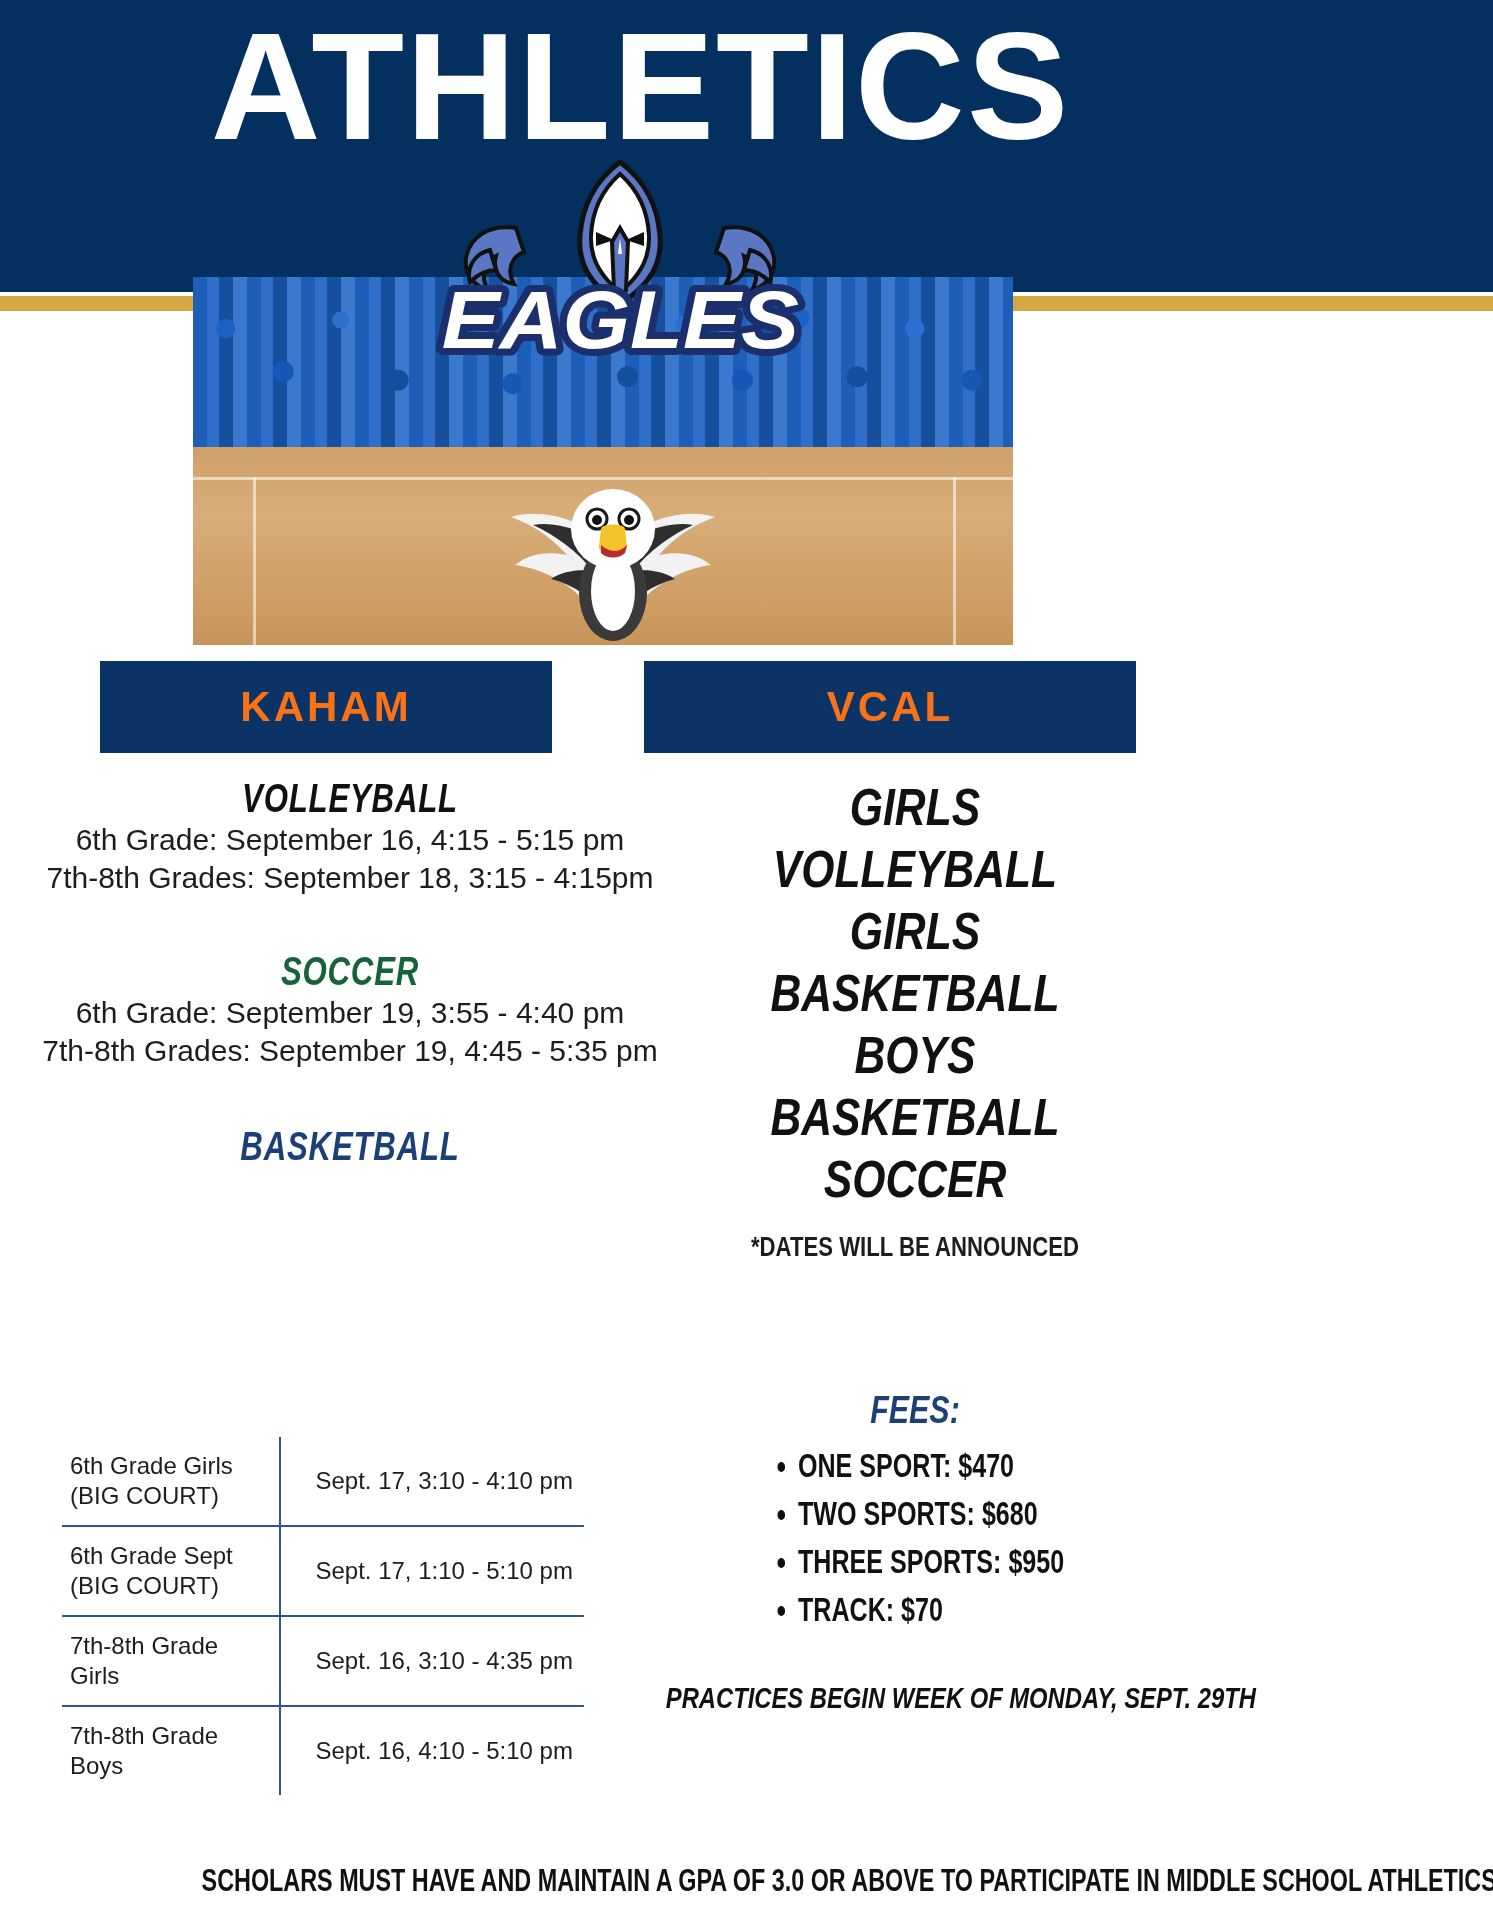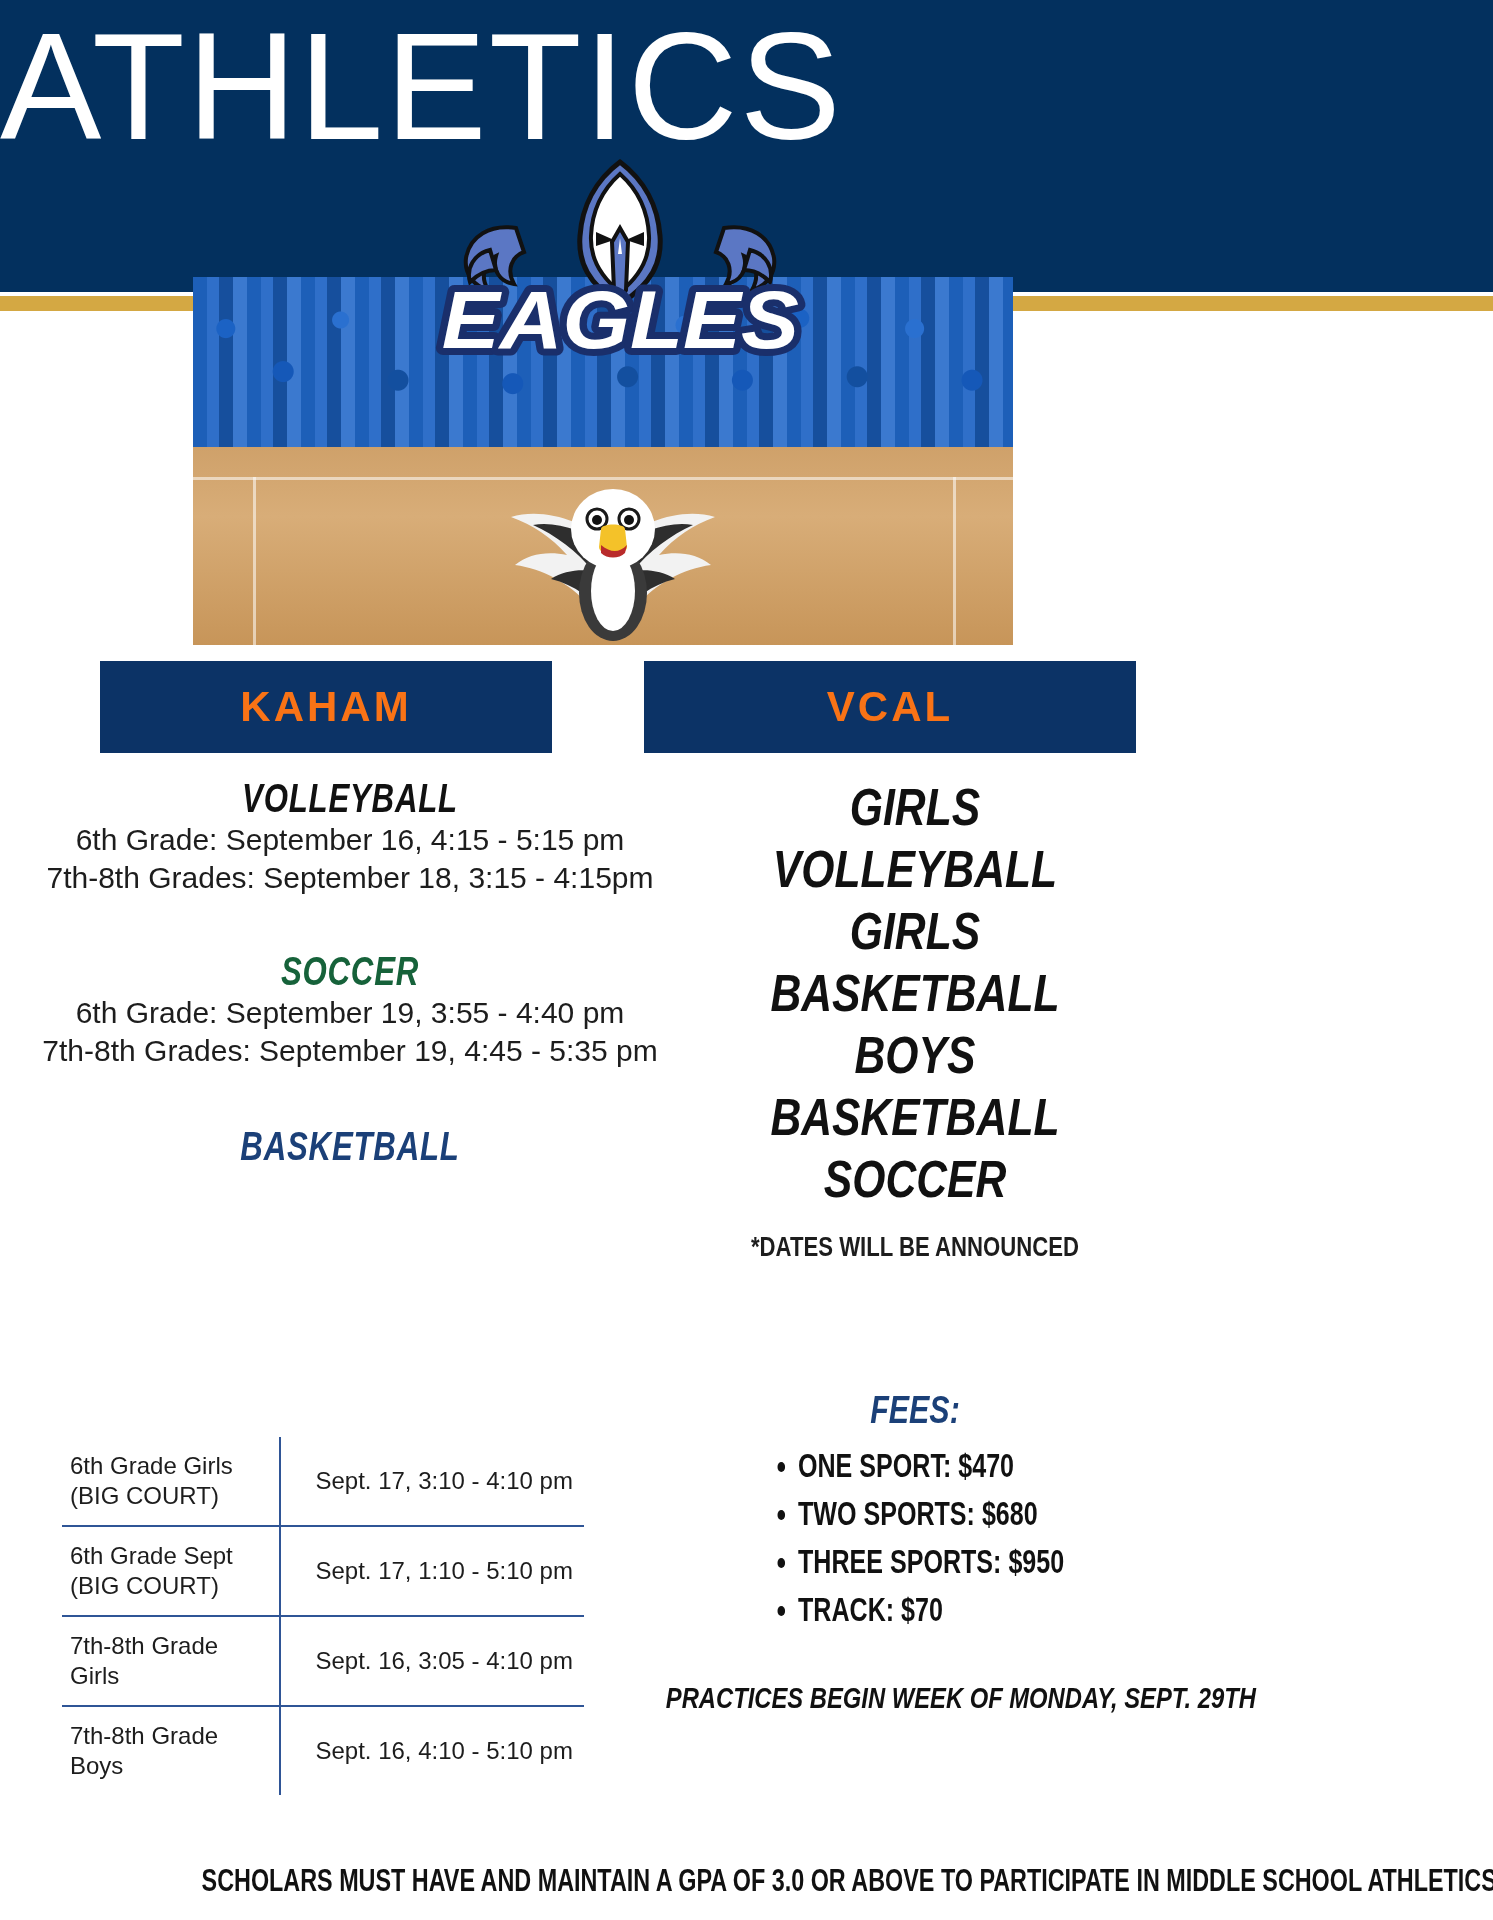"ATHLETICS" .header-title { font-weight: normal -> bold; text-align: left -> center }
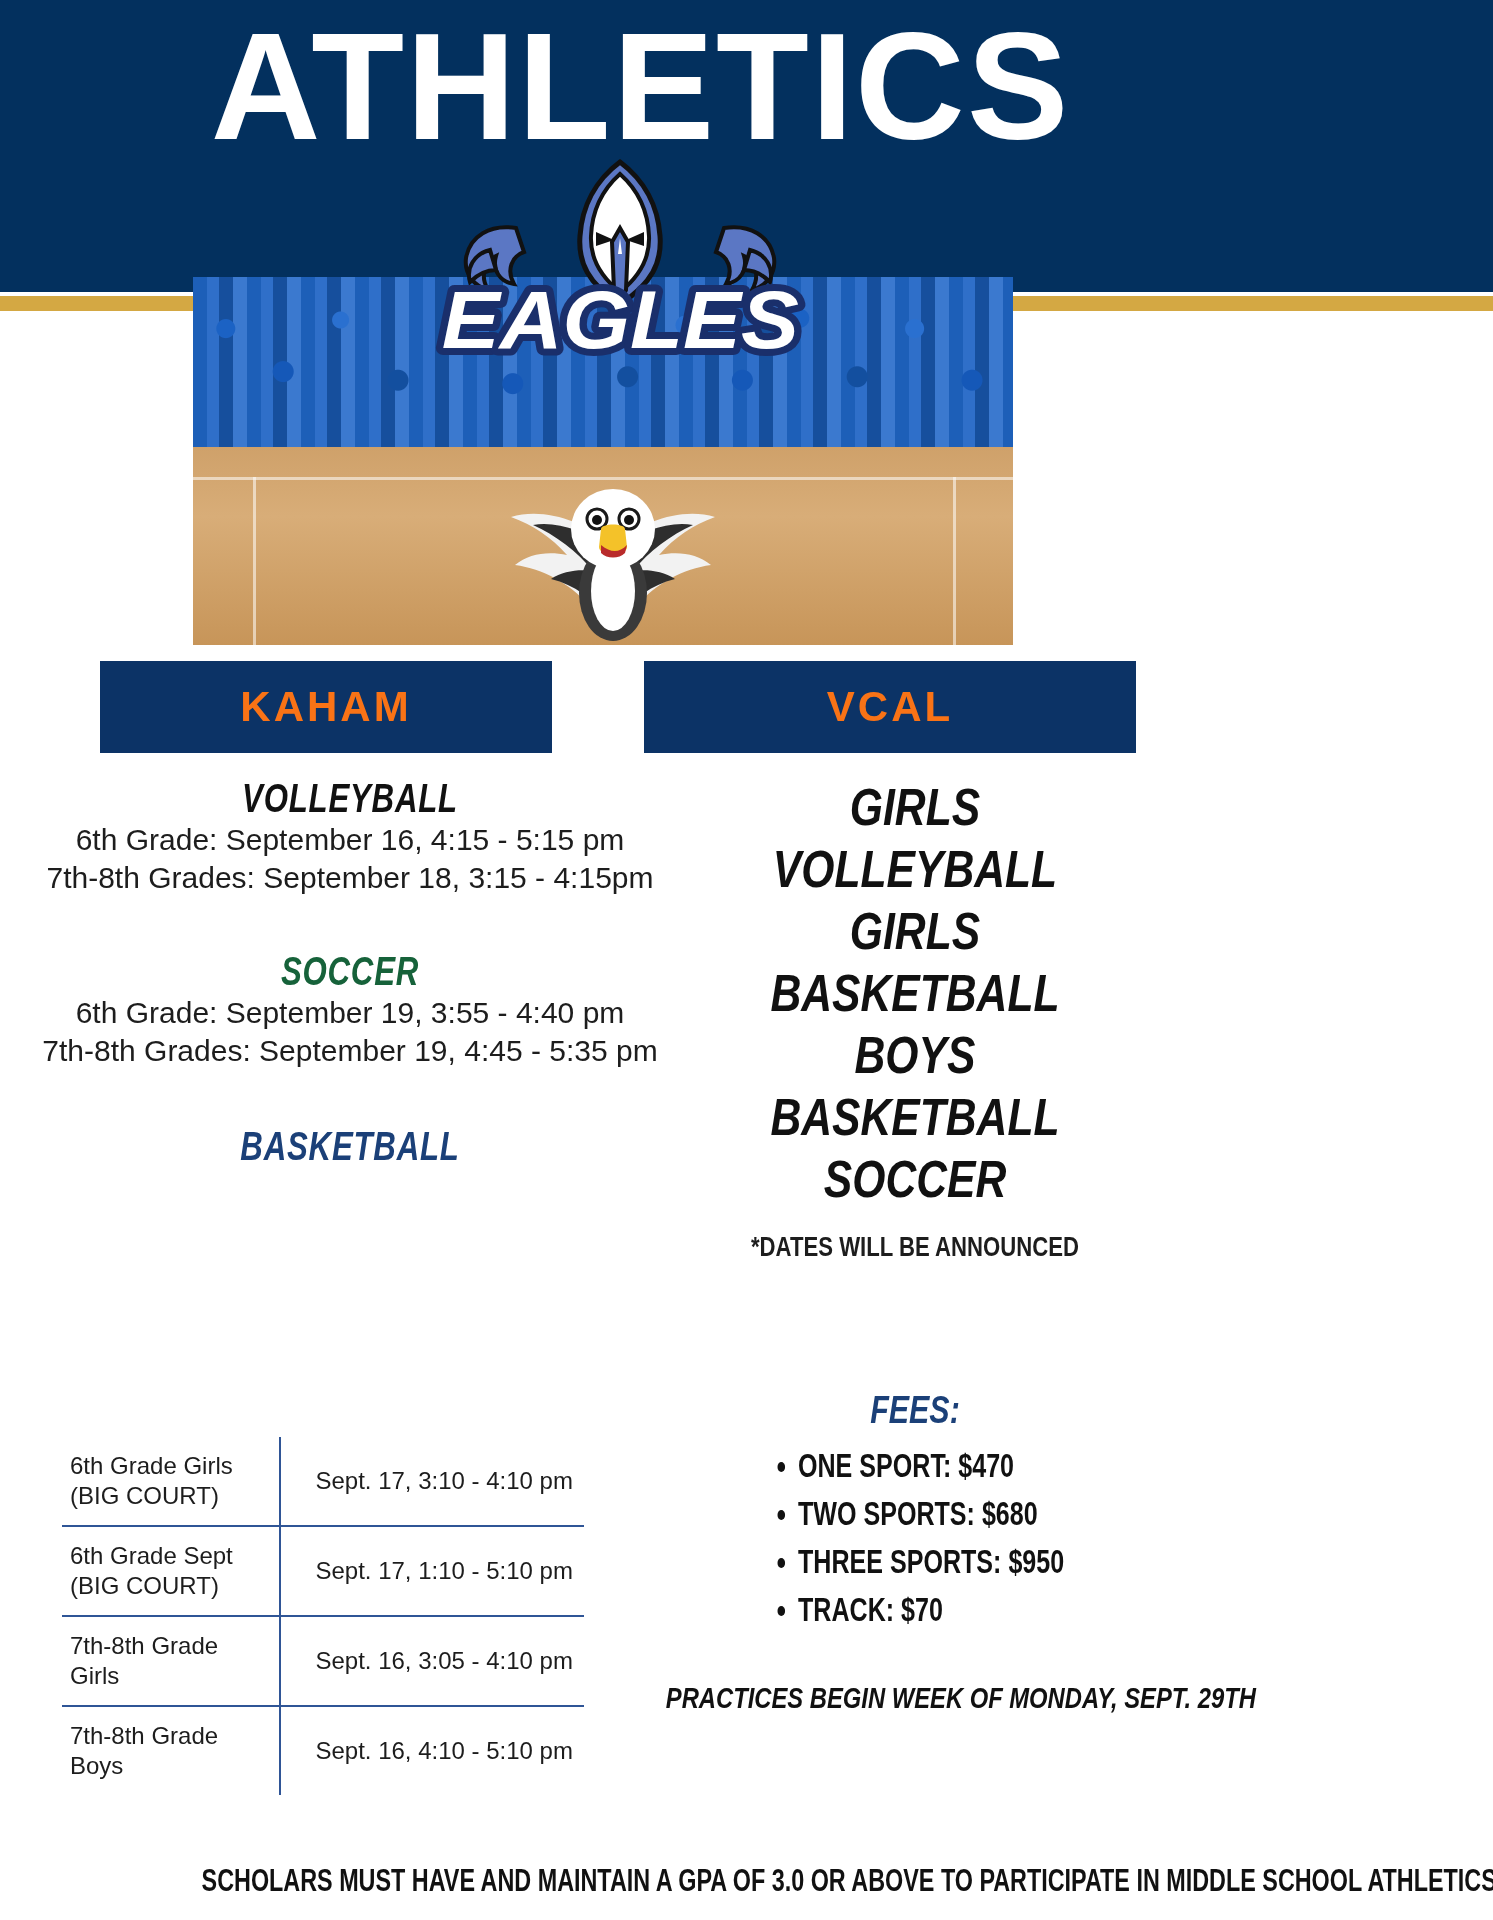"Sept. 16, 3:05 - 4:10" td.val { text: 3:05 - 4:10 -> 3:10 - 4:35 }
